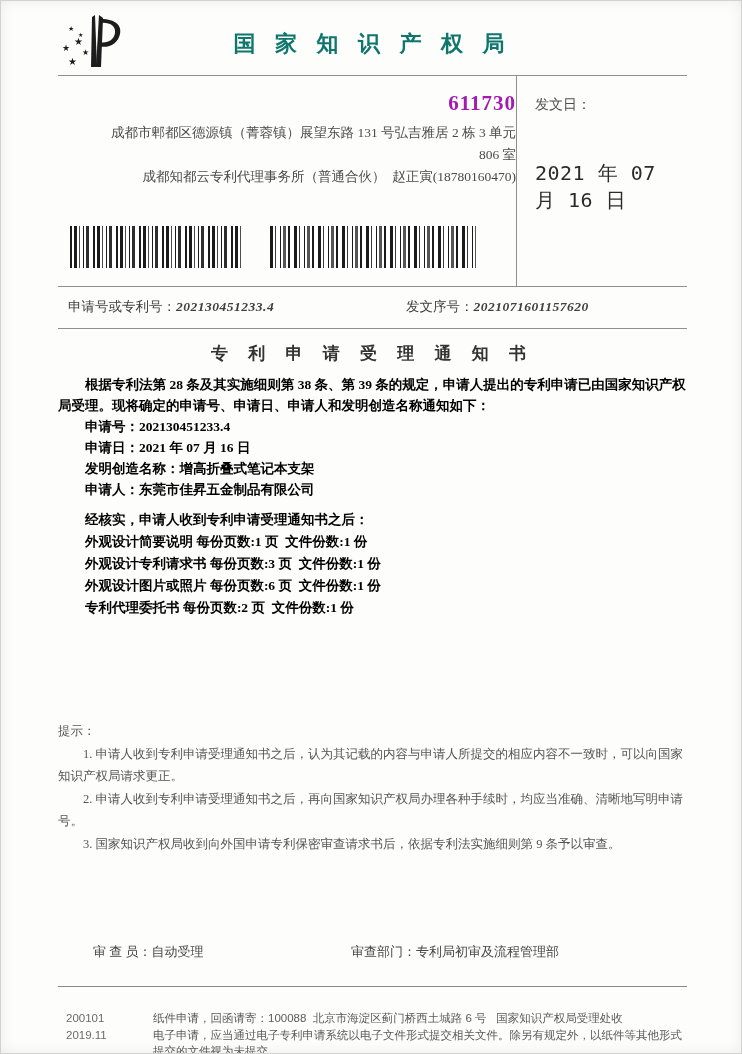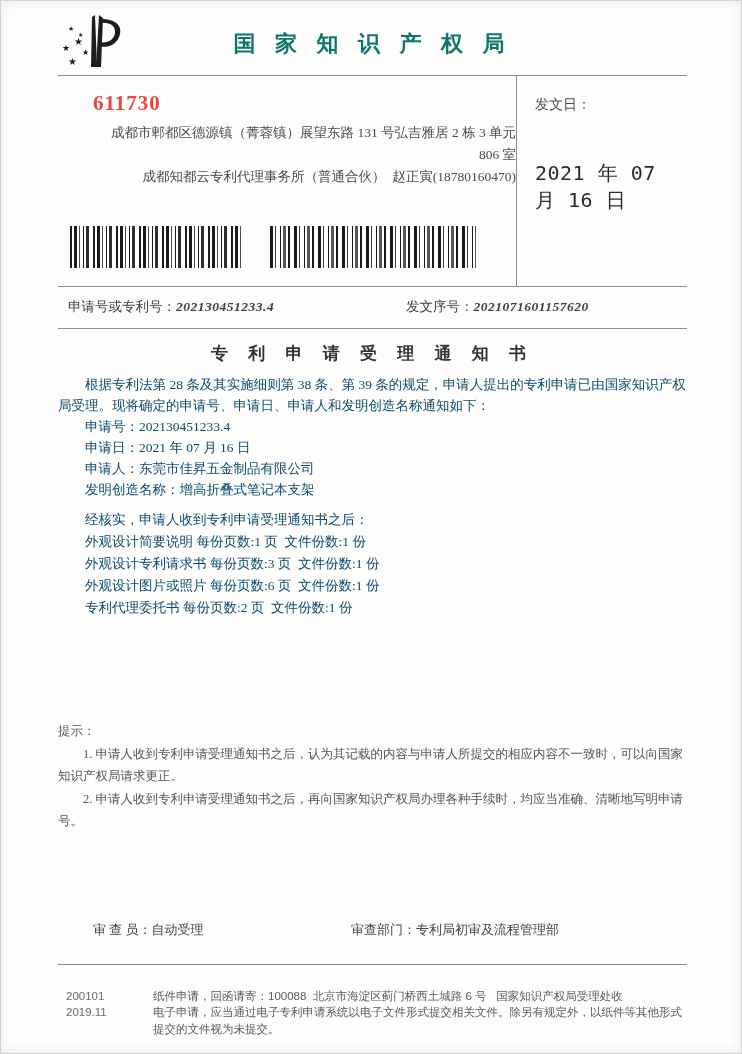"611730" .postcode { color: #ef4444 -> #a21caf; text-align: none -> right }
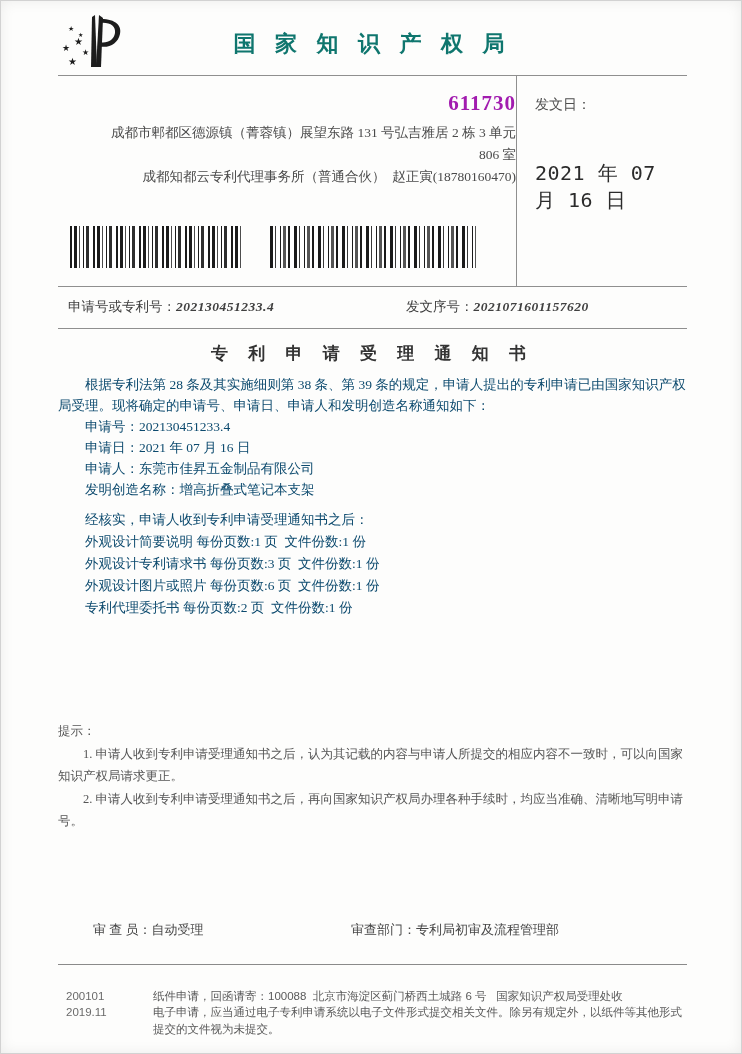"根据专利法第 28 条及其实施细则第 38 条、第" .body-text { color: #0c4a6e -> #000000; font-weight: none -> bold }
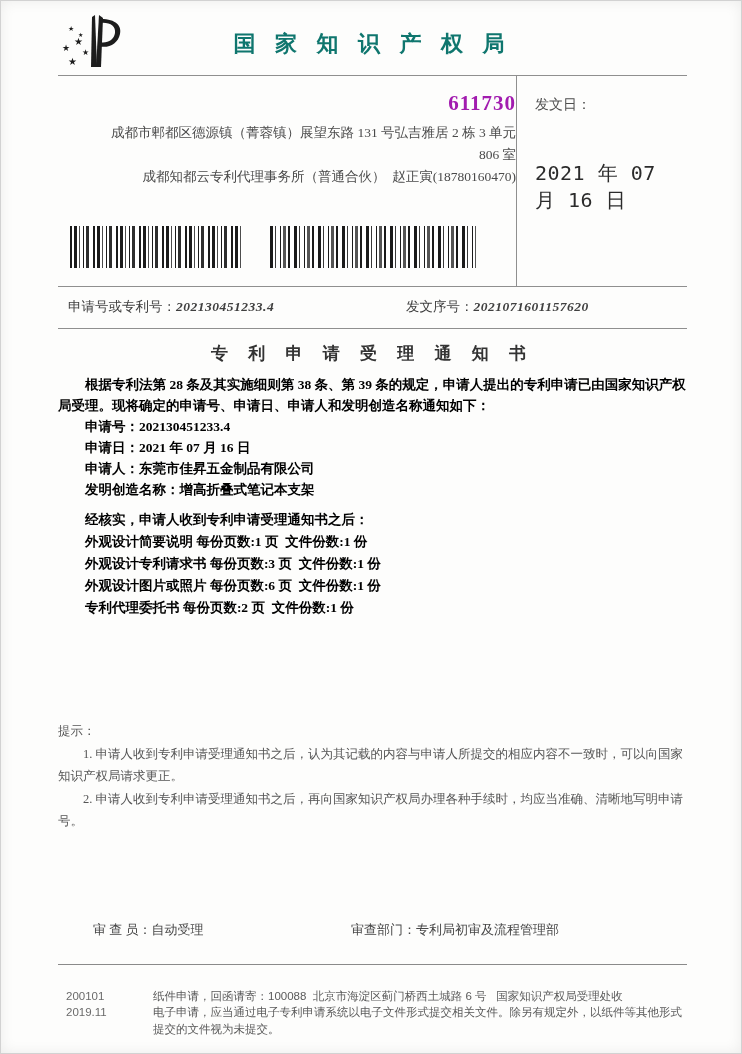"申请人：东莞市佳昇五金制品有限公司" div.line { order: before "发明创造名称：增高折叠式笔记本支架" -> after "发明创造名称：增高折叠式笔记本支架" }
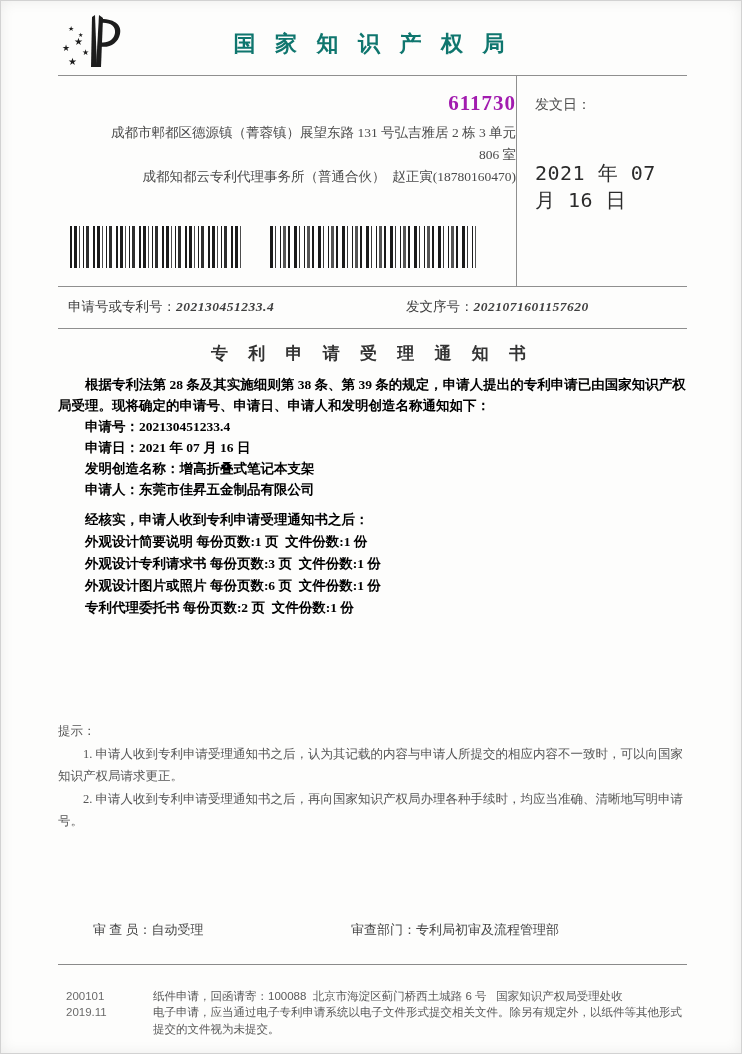"3. 国家知识产权局收到向外国申请专利保密审查请求书后，依据专利法实施细则第 9" div.tip { html: none -> <div>3. 国家知识产权局收到向外国申请专利保密审查请求书后，依据专利法实施细则第 9 条予以审查。</div> }
